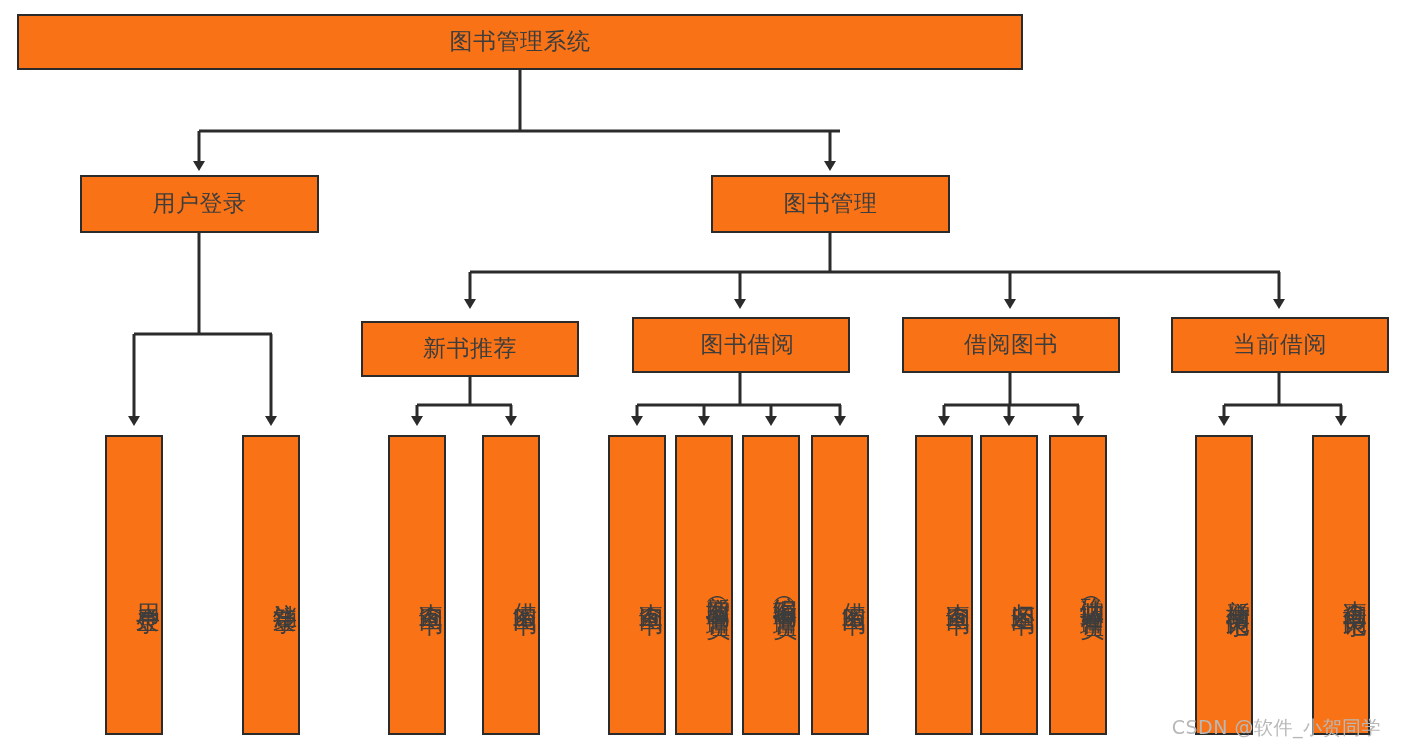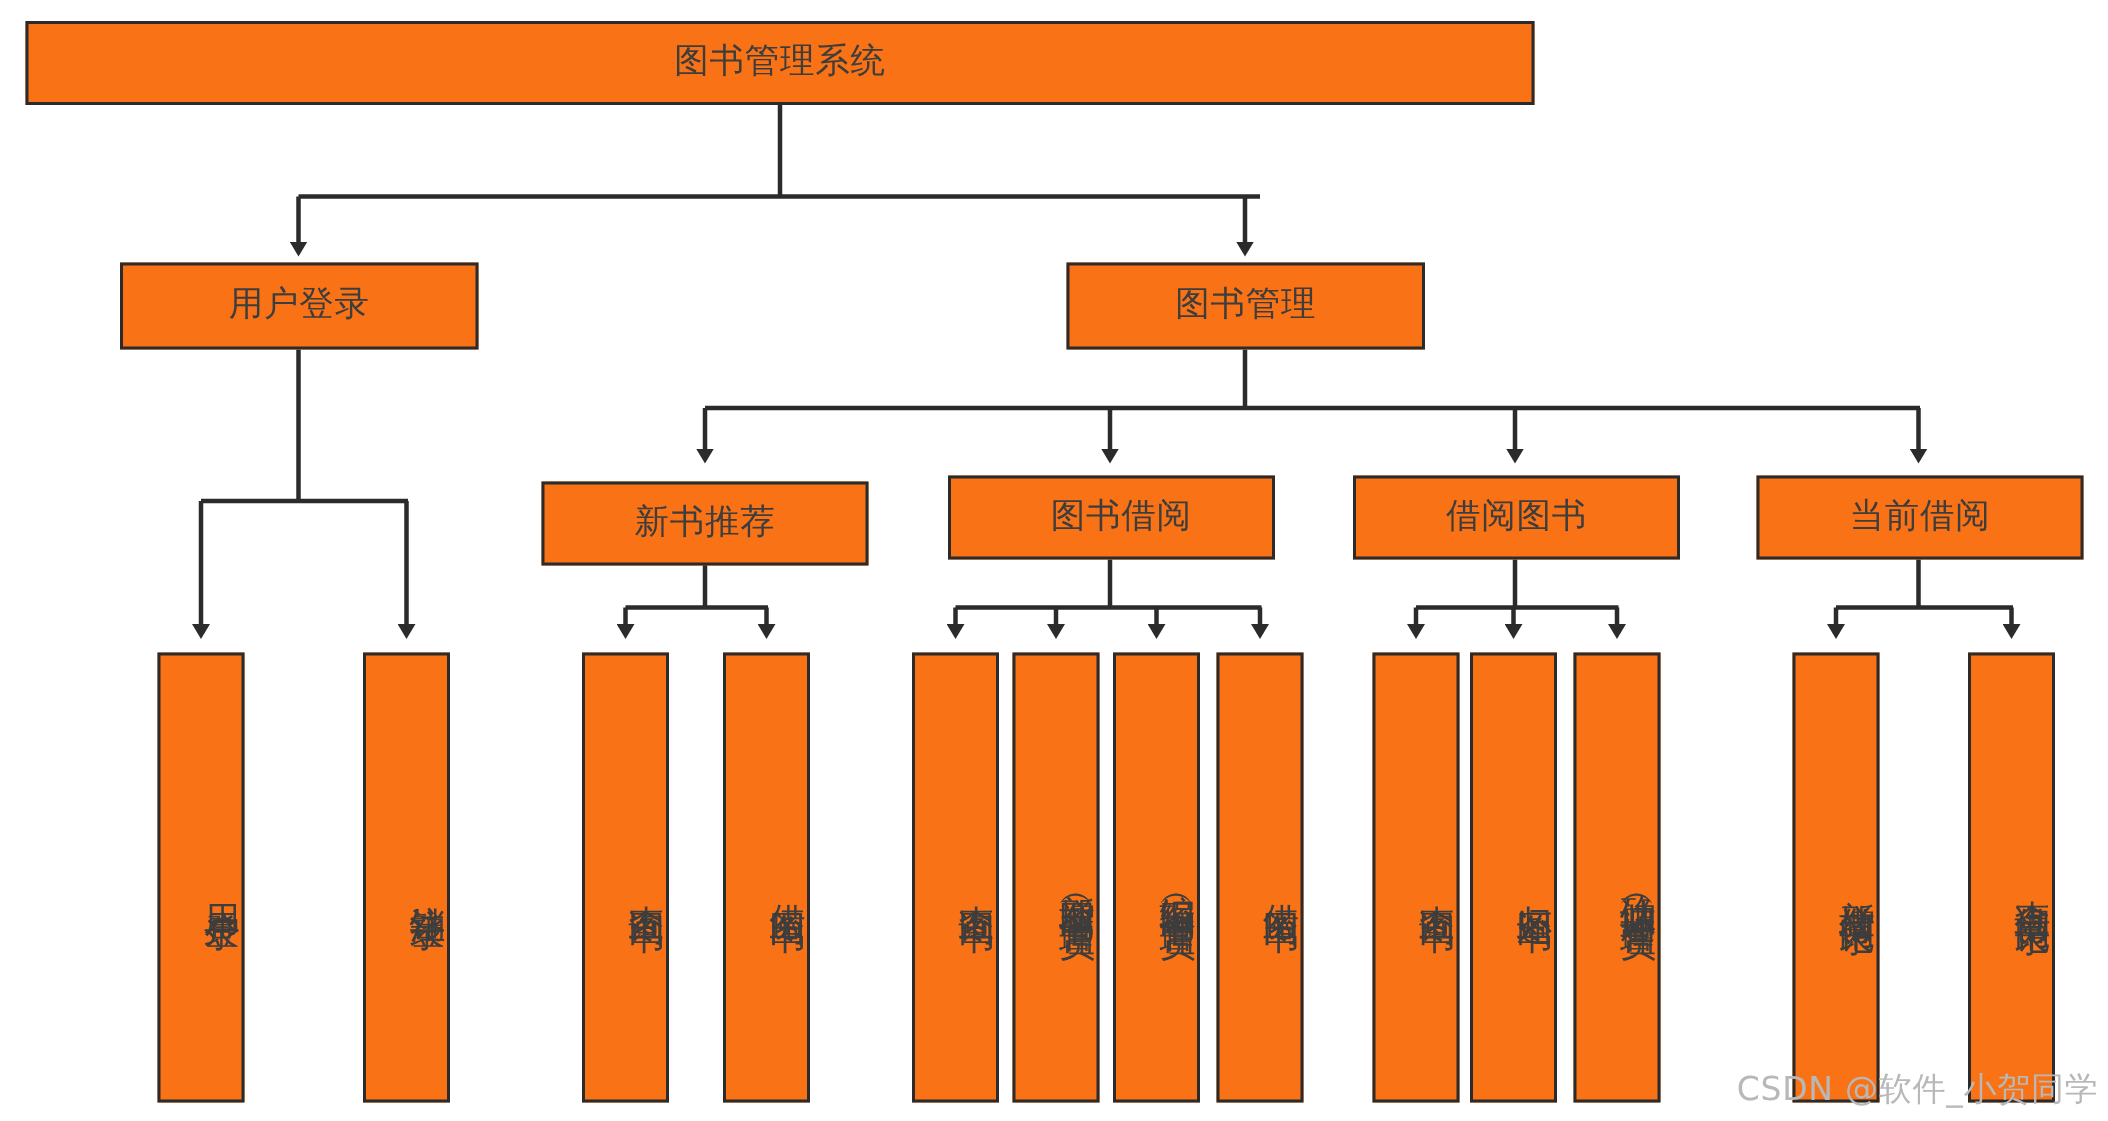"CSDN @软件_小贺同学" .watermark { font-size: 22px -> 19px; right: 6px -> 24px }
